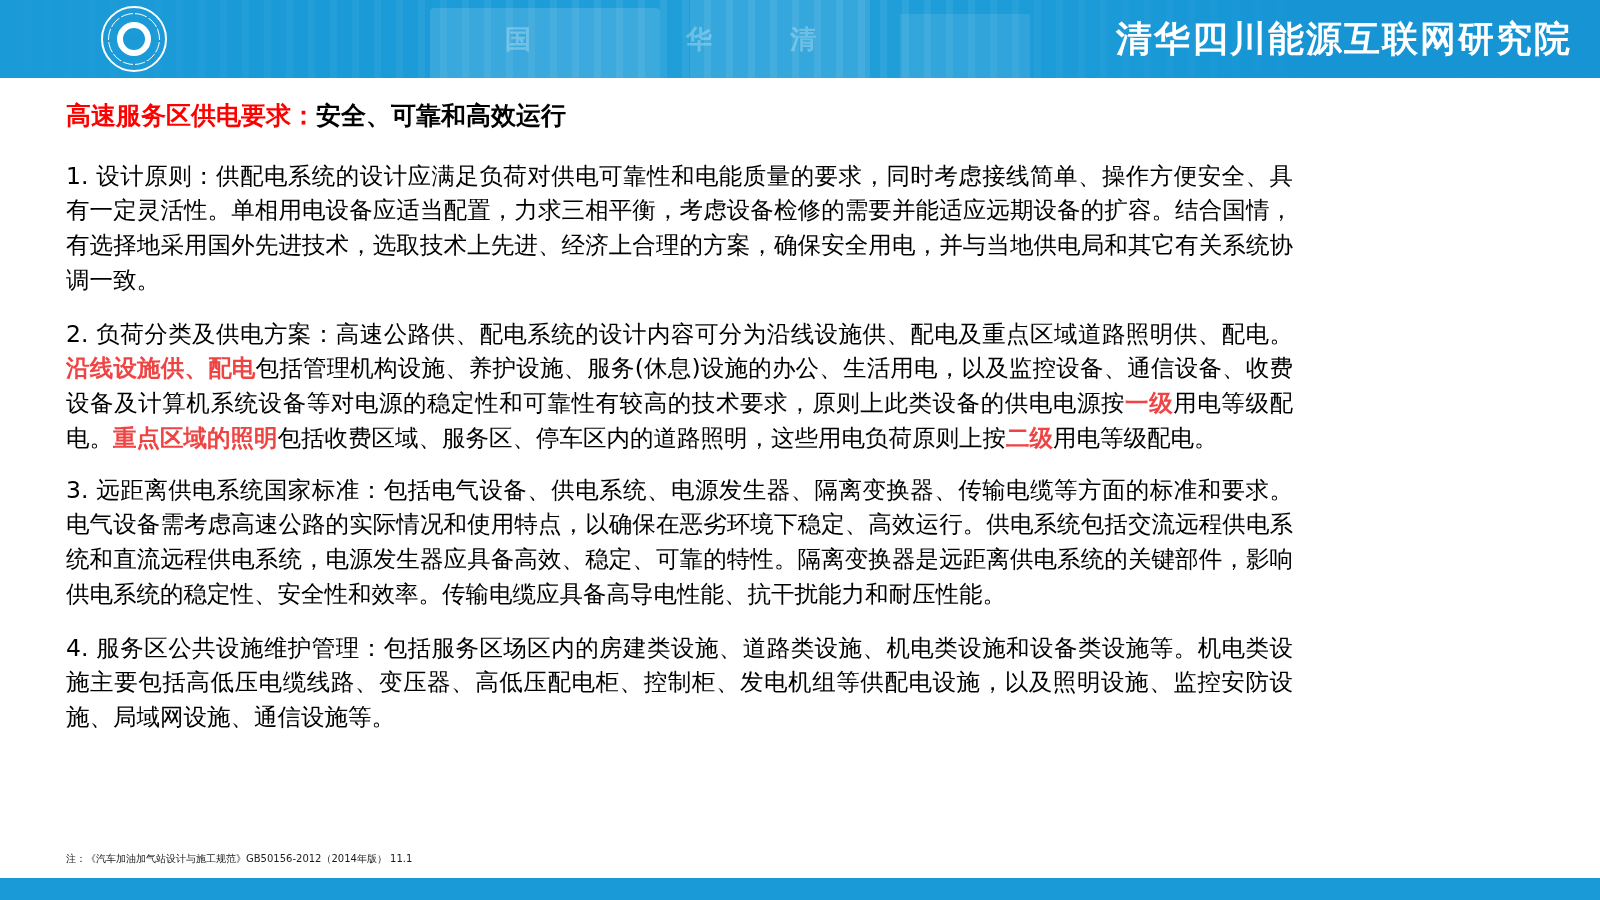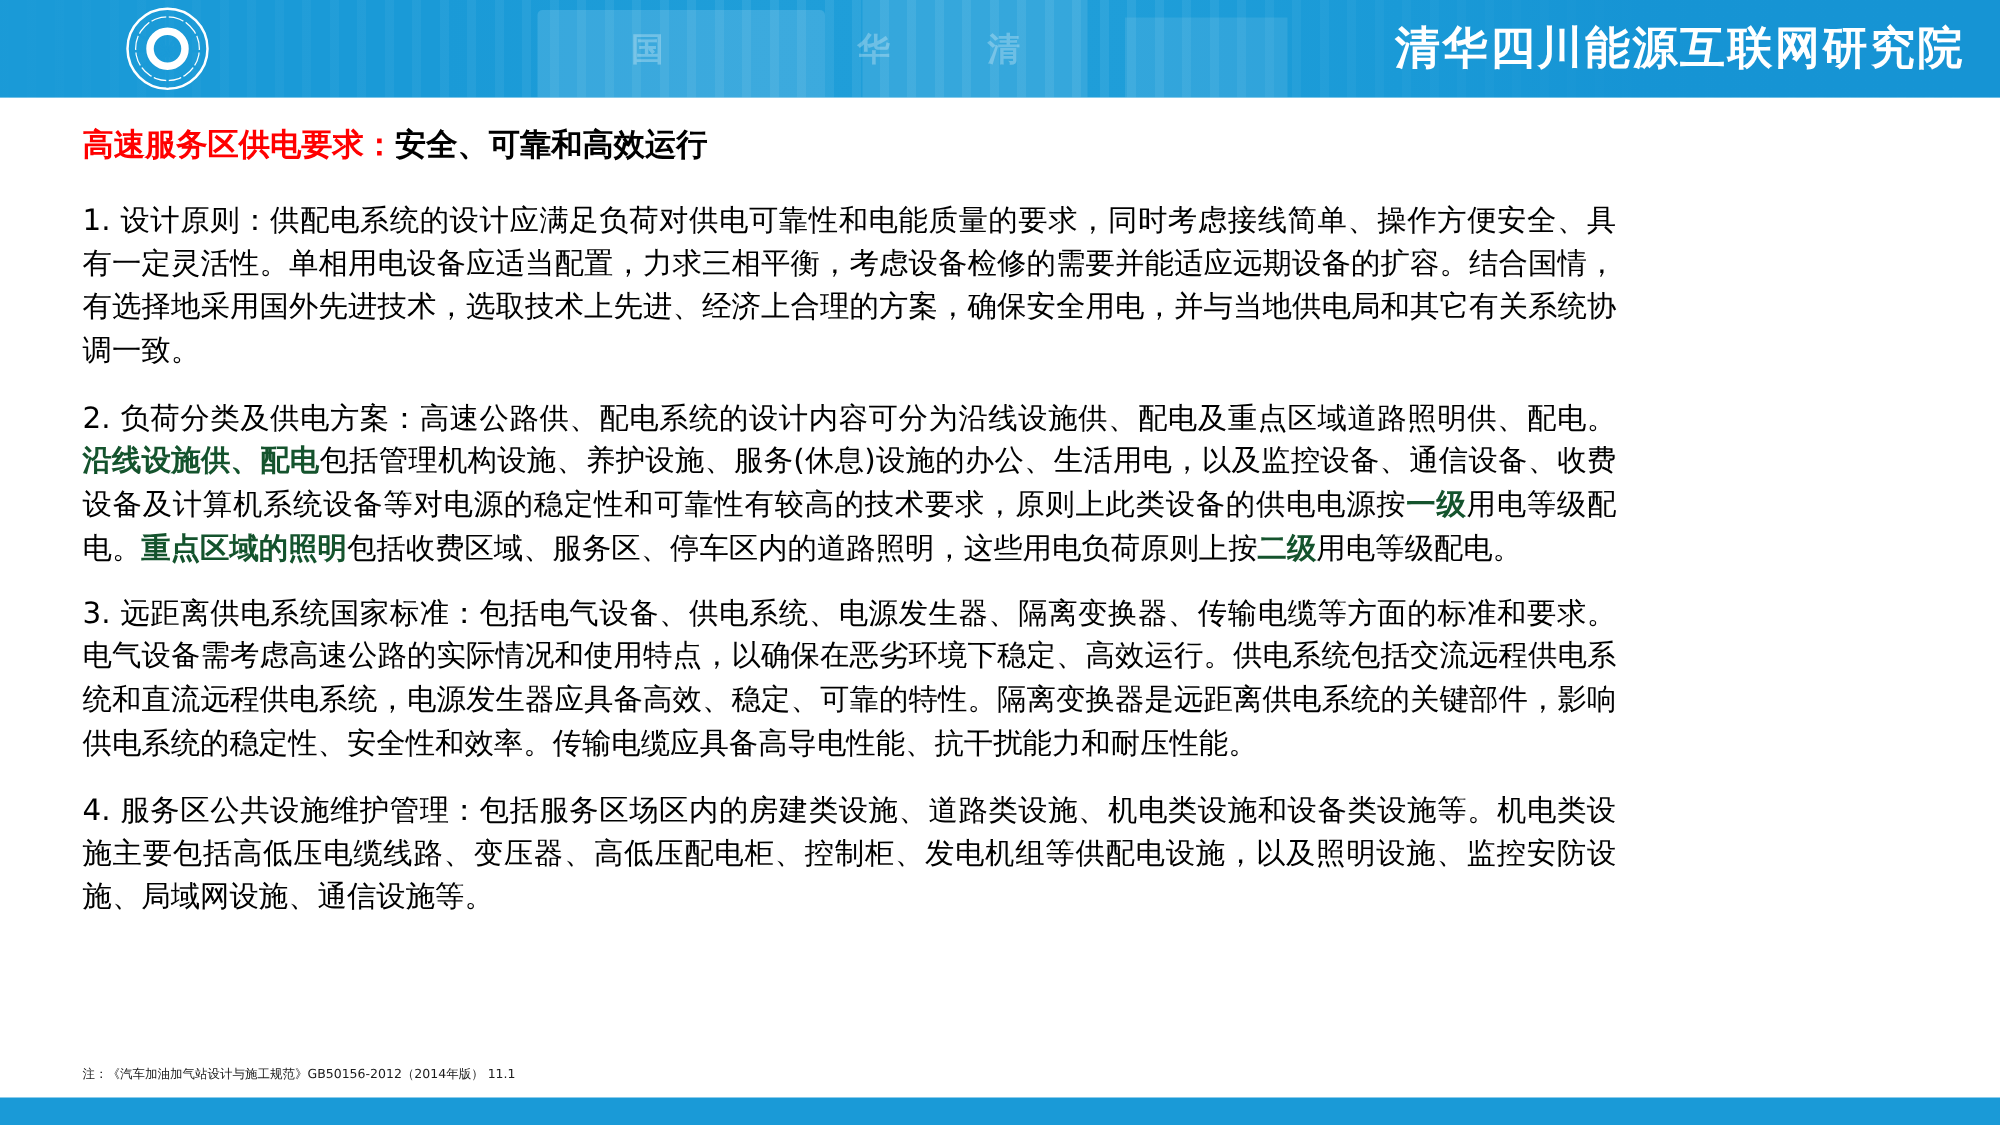"沿线设施供、配电" .hl { color: #14532d -> #ef4444 }
